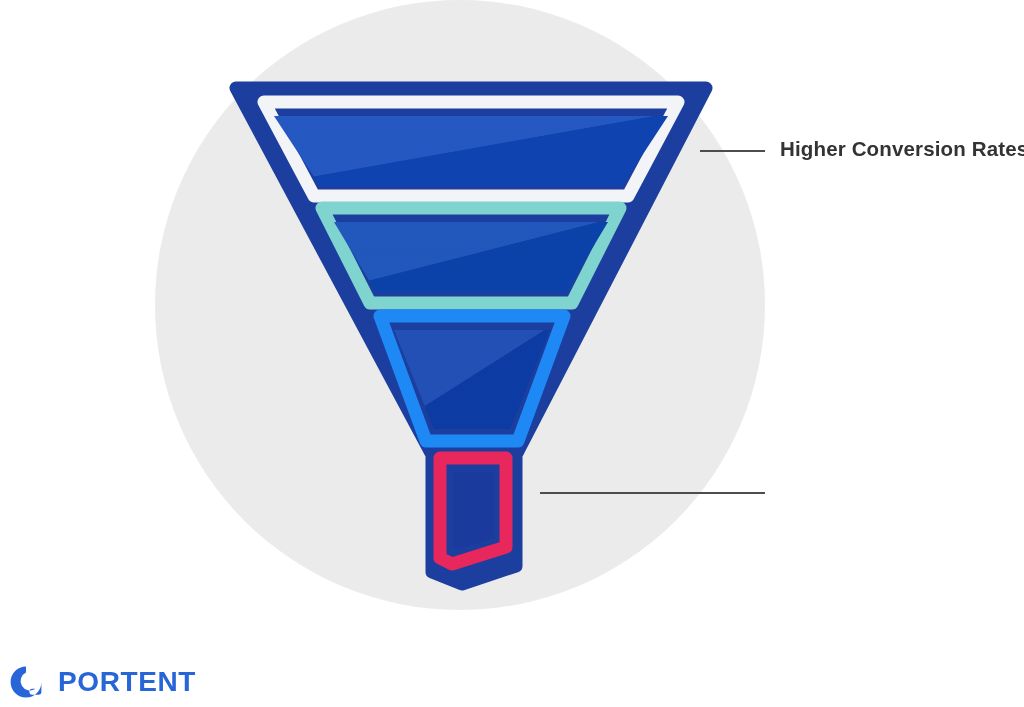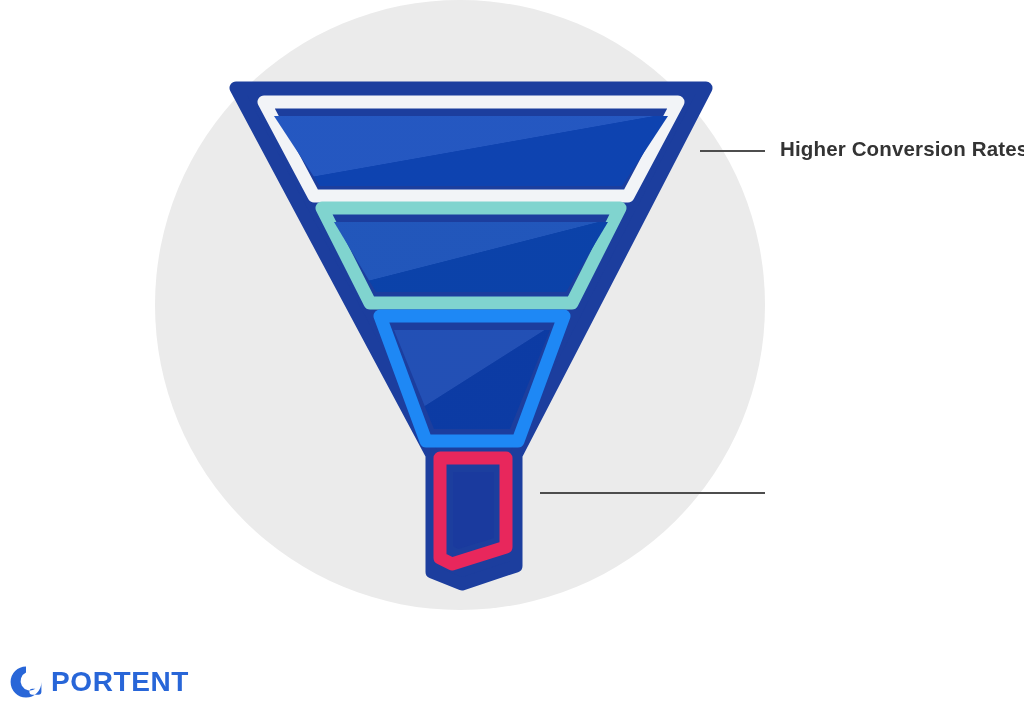"PORTENT" #brand { gap: 7px -> 14px }
